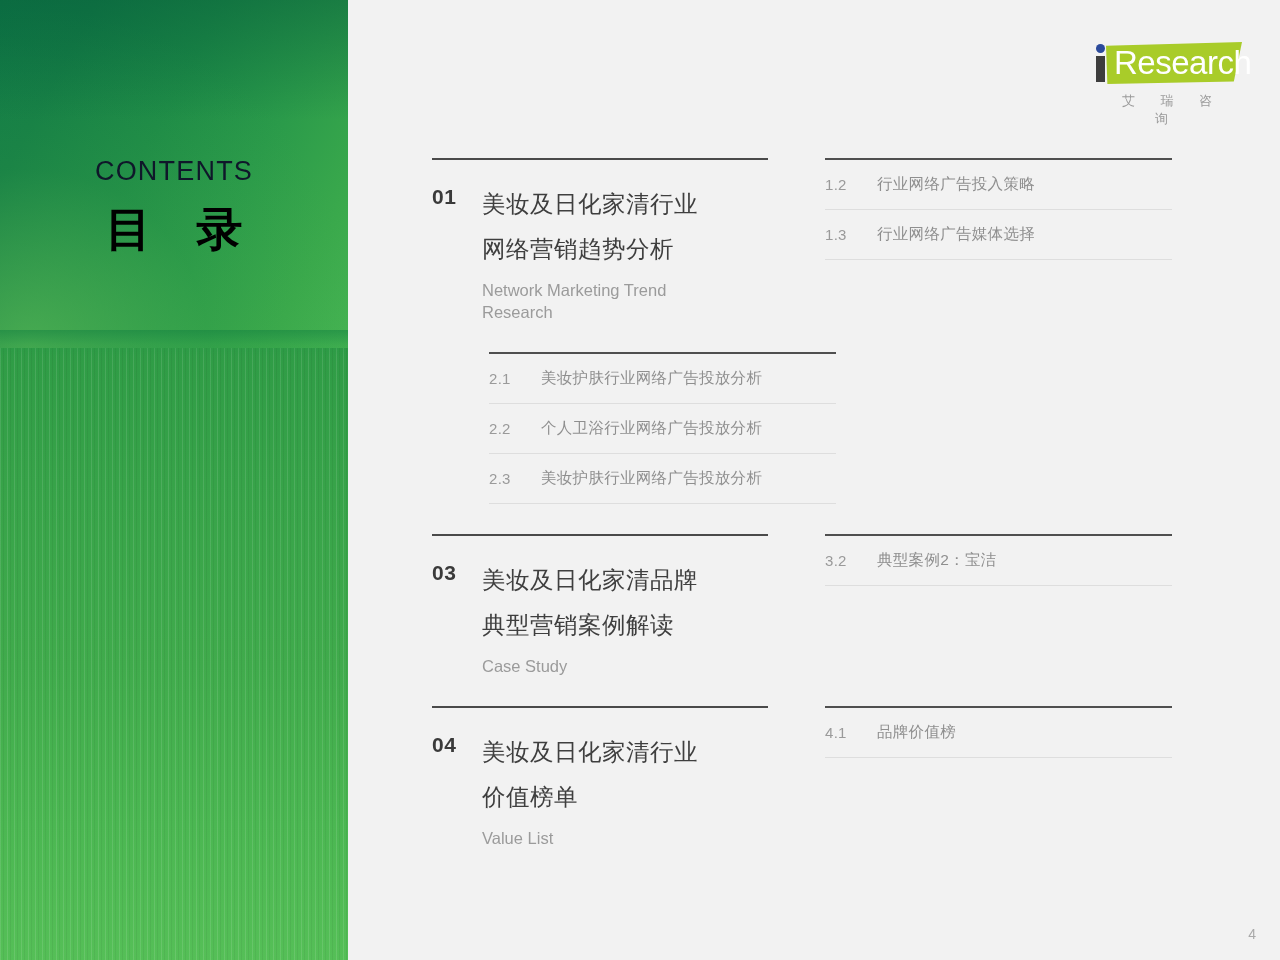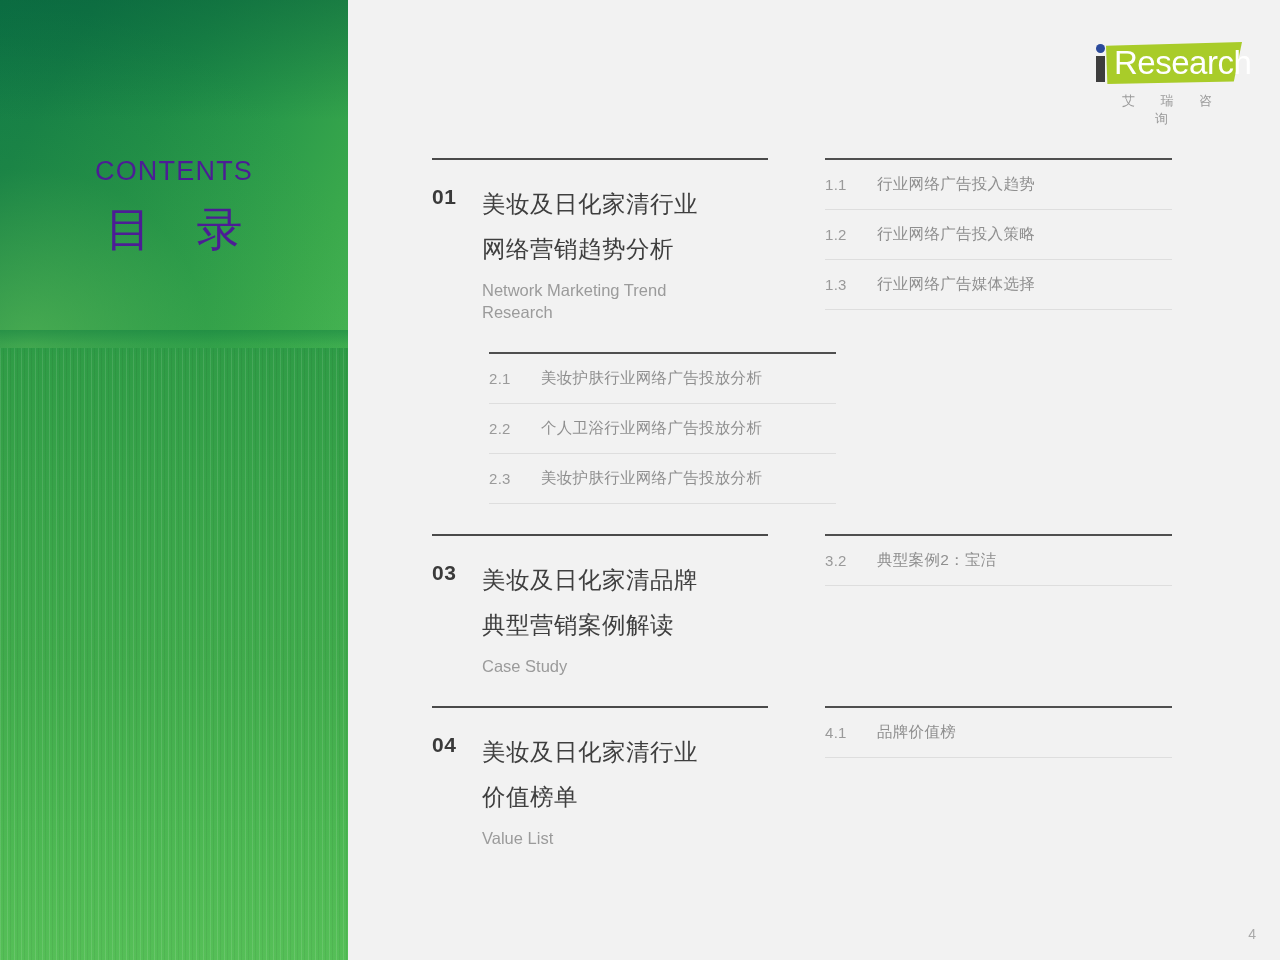"CONTENTS" #contents-en { color: #4c1d95 -> #0f172a }
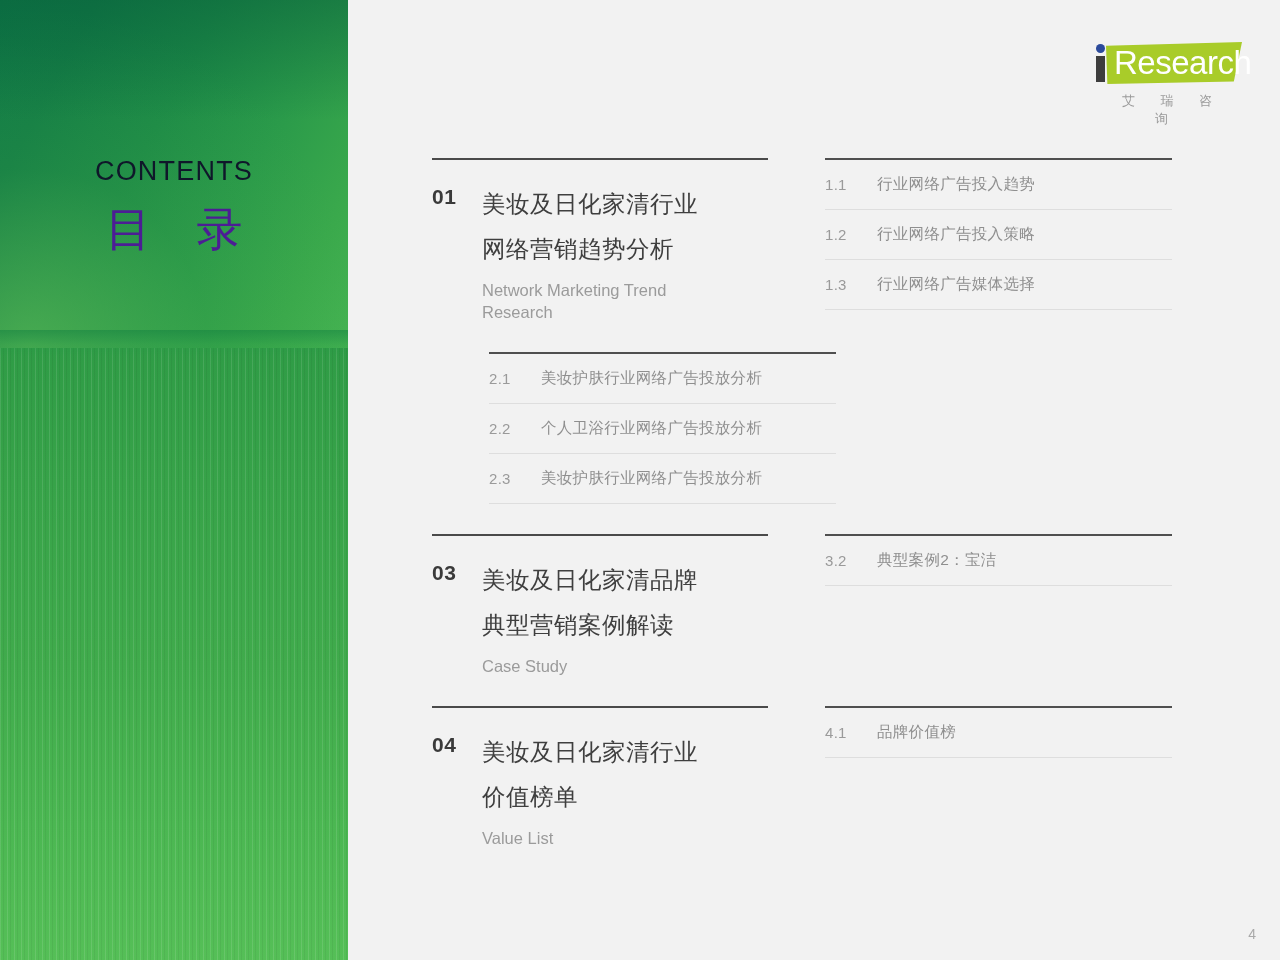"1.1" div.sub-item { html: <div> <span>1.1</span> <span>行业网络广告投入趋势</span> </div> -> none }
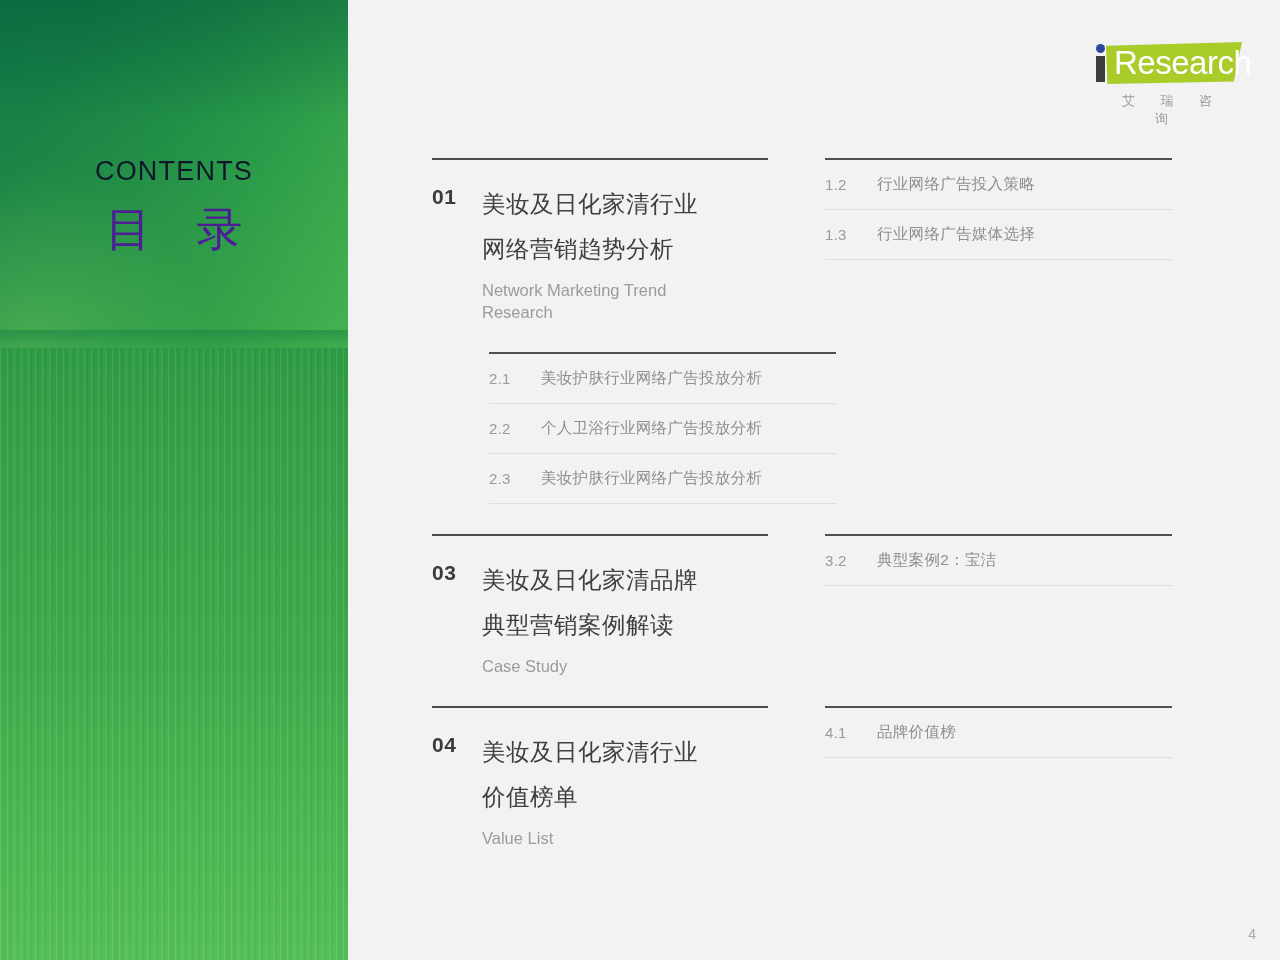"目 录" #contents-cn { color: #4c1d95 -> #000000; font-weight: 400 -> 700 }
